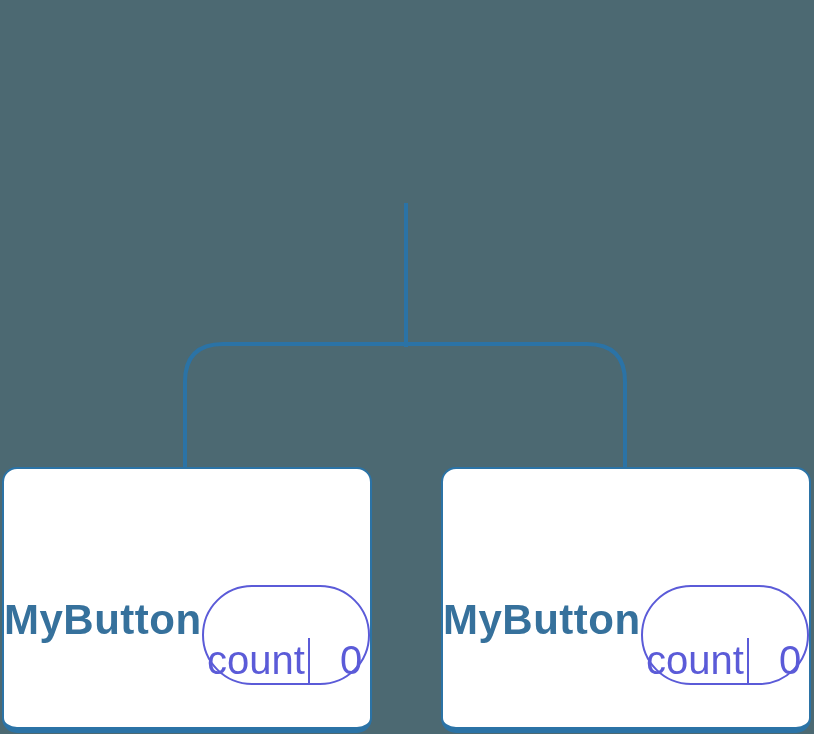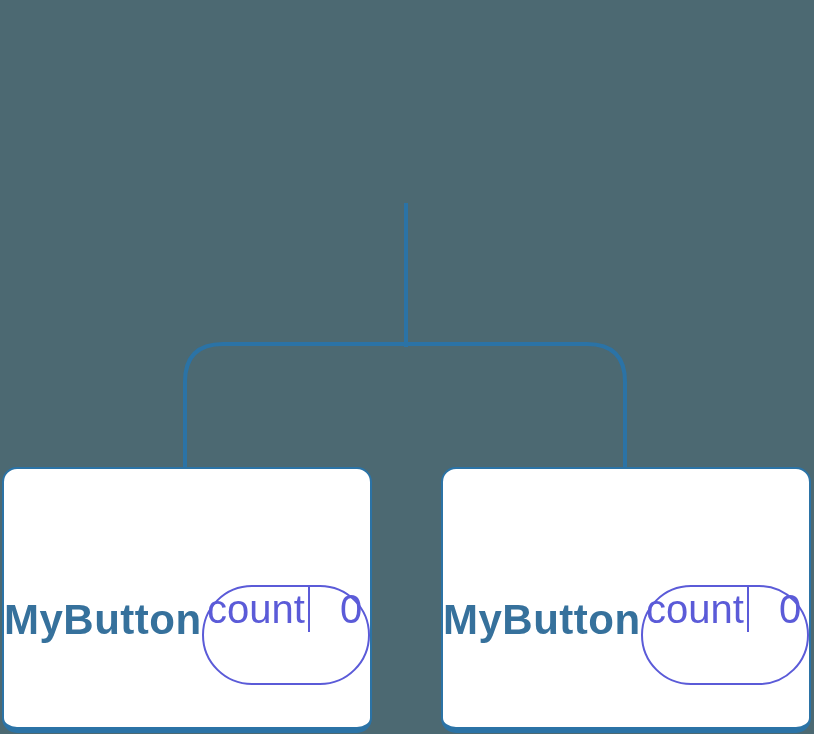"count" .state-pill { align-items: flex-start -> flex-end }
